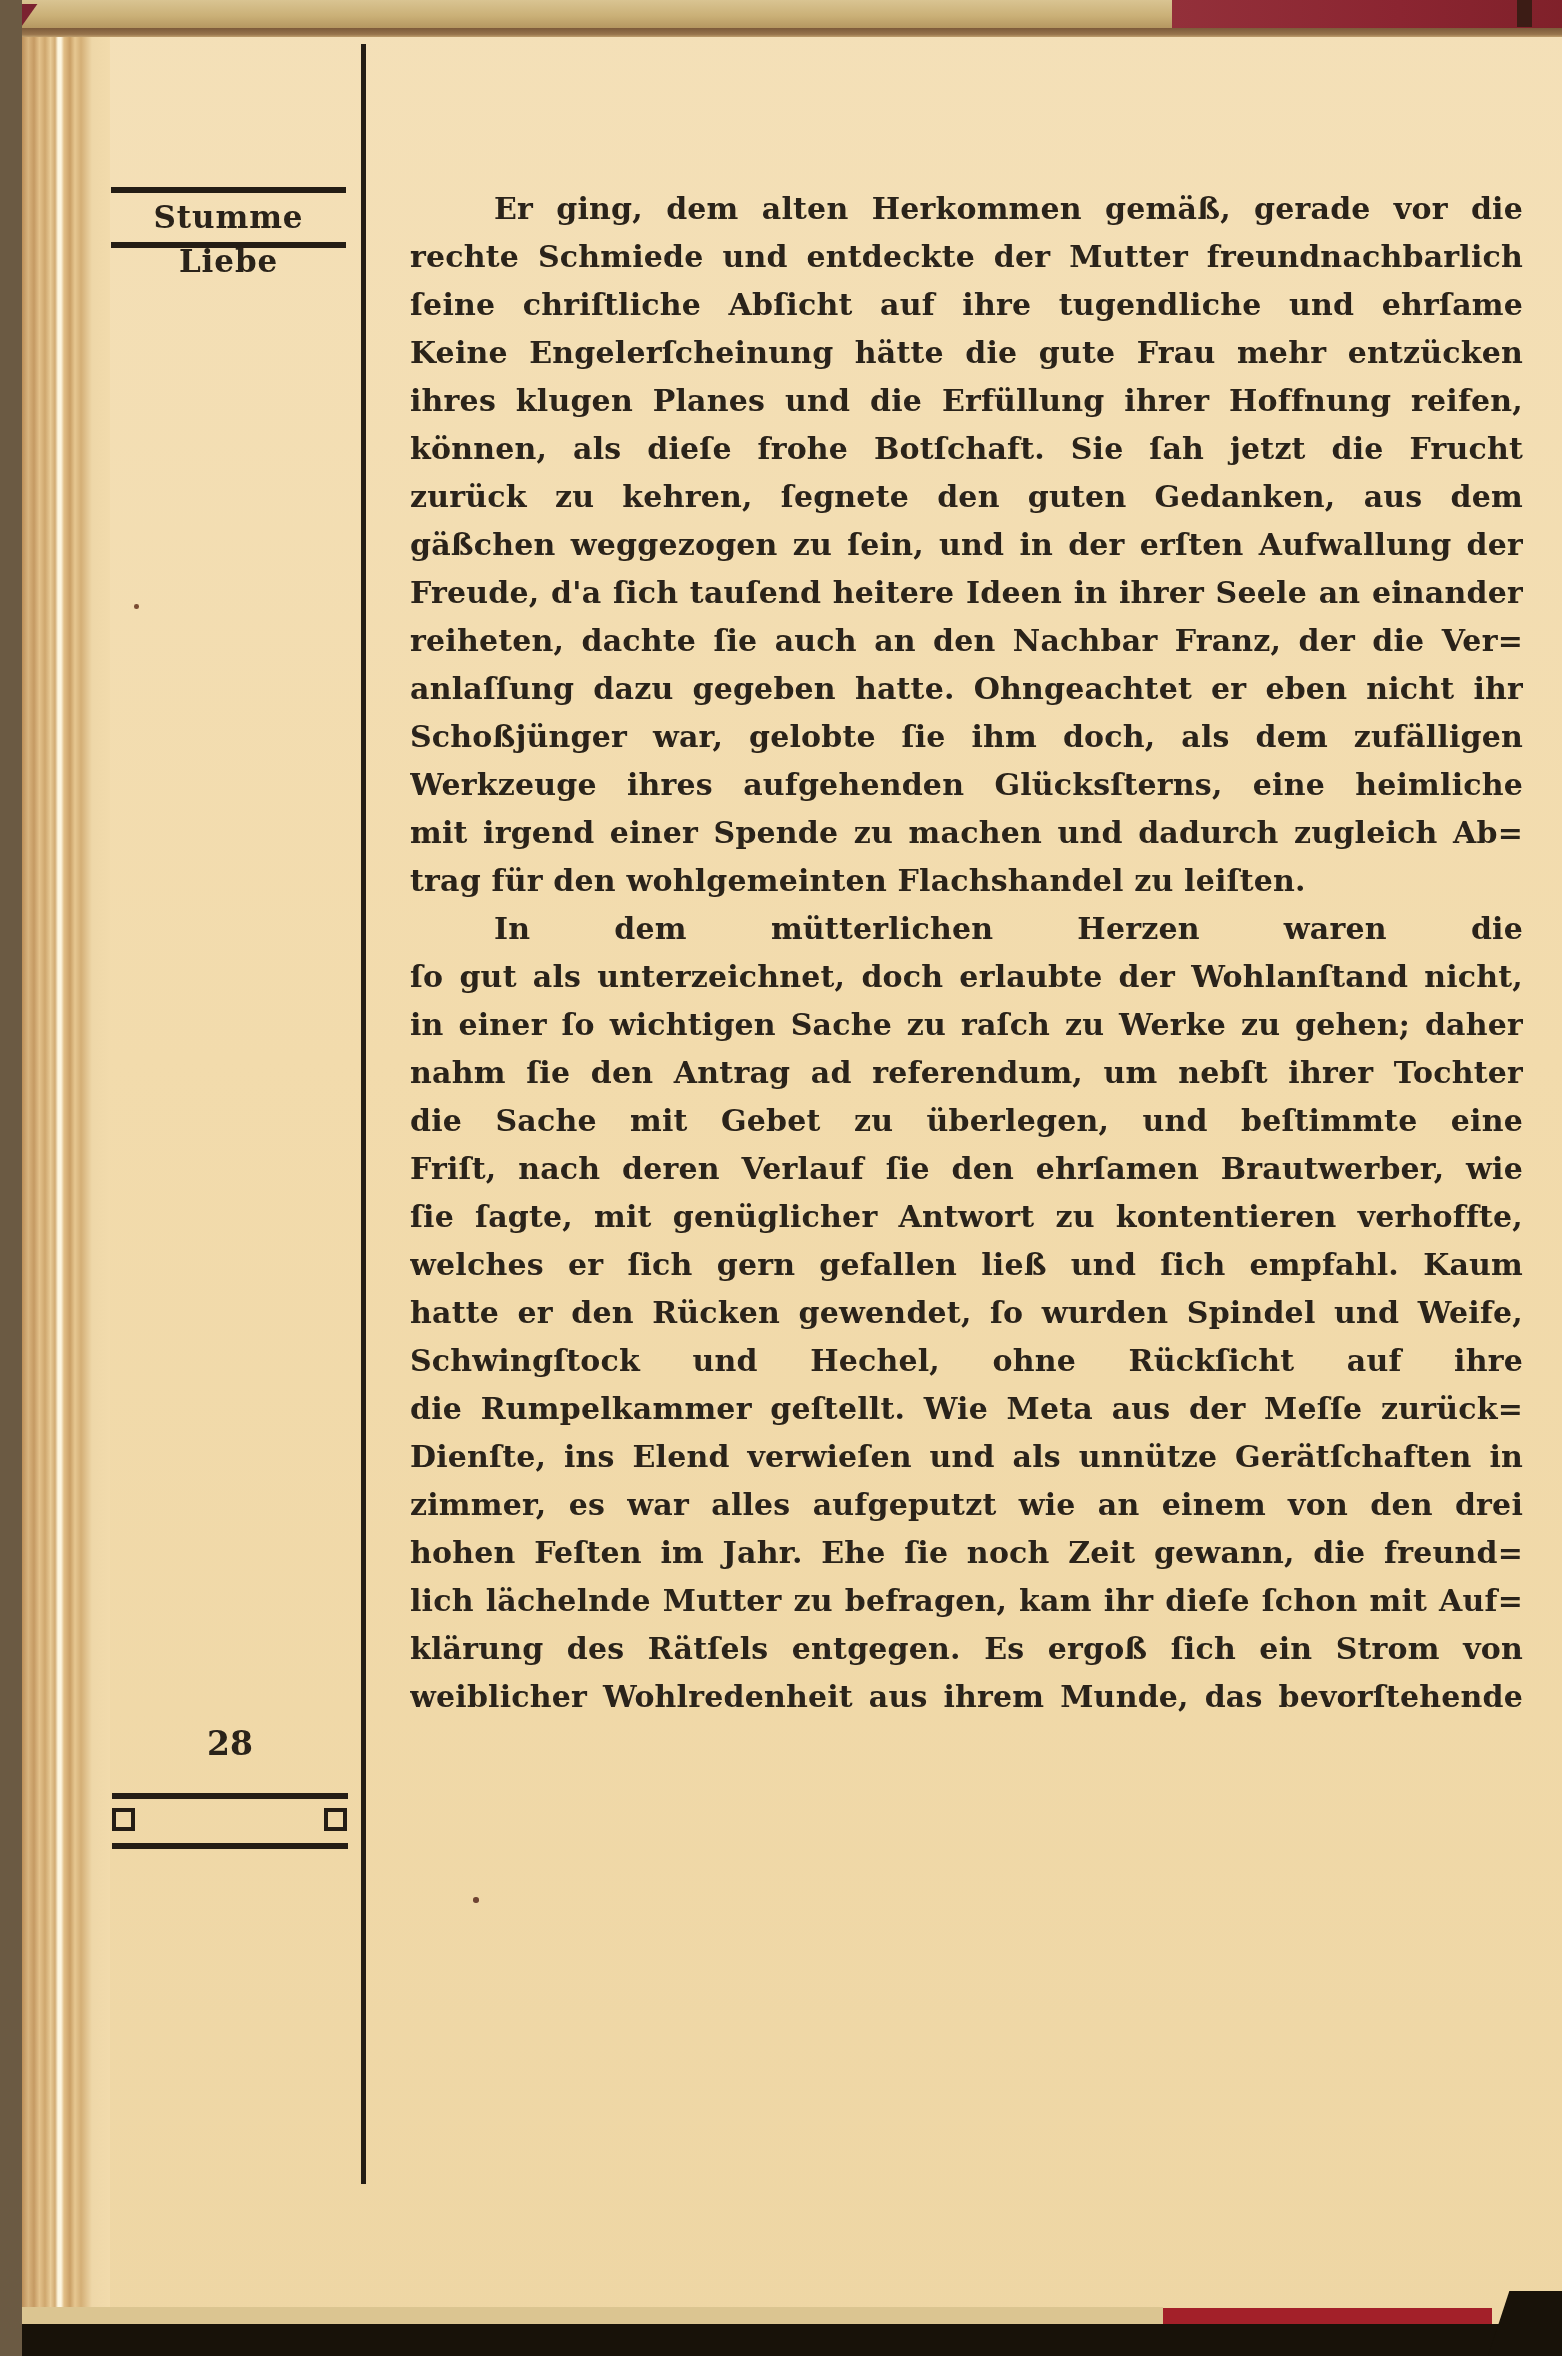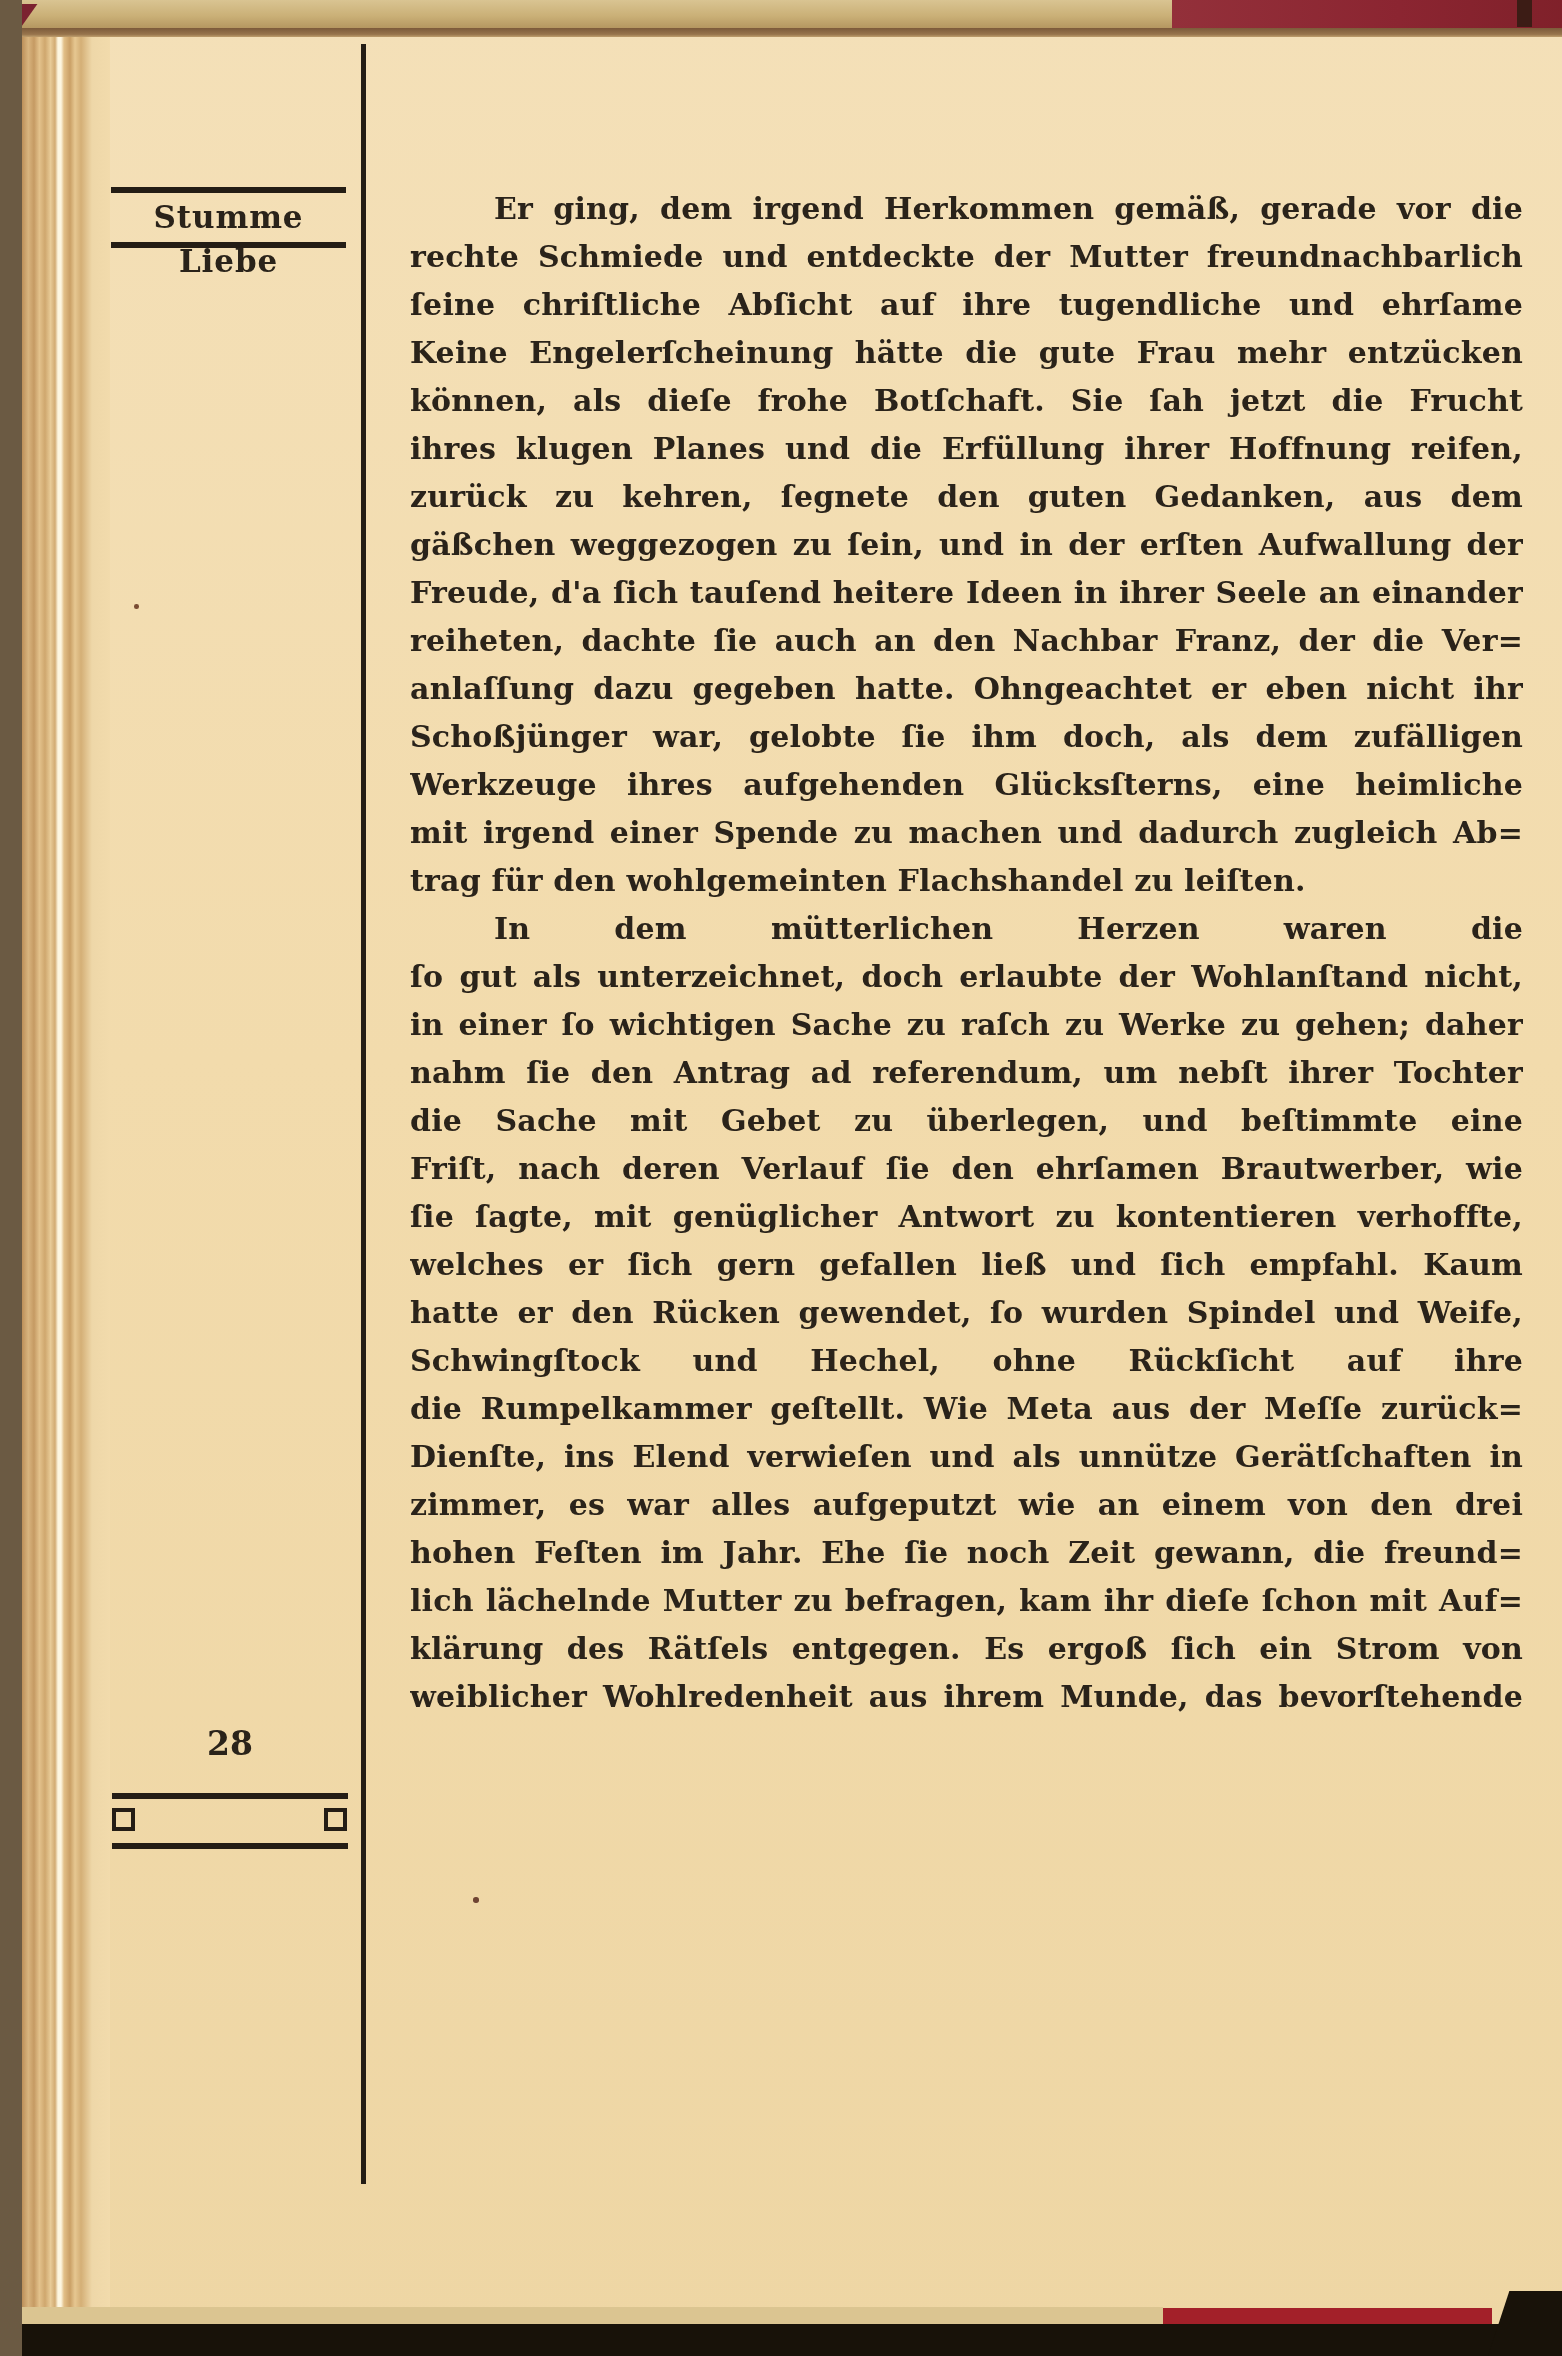"Er ging, dem irgend Herkommen" div.tline { text: irgend -> alten }
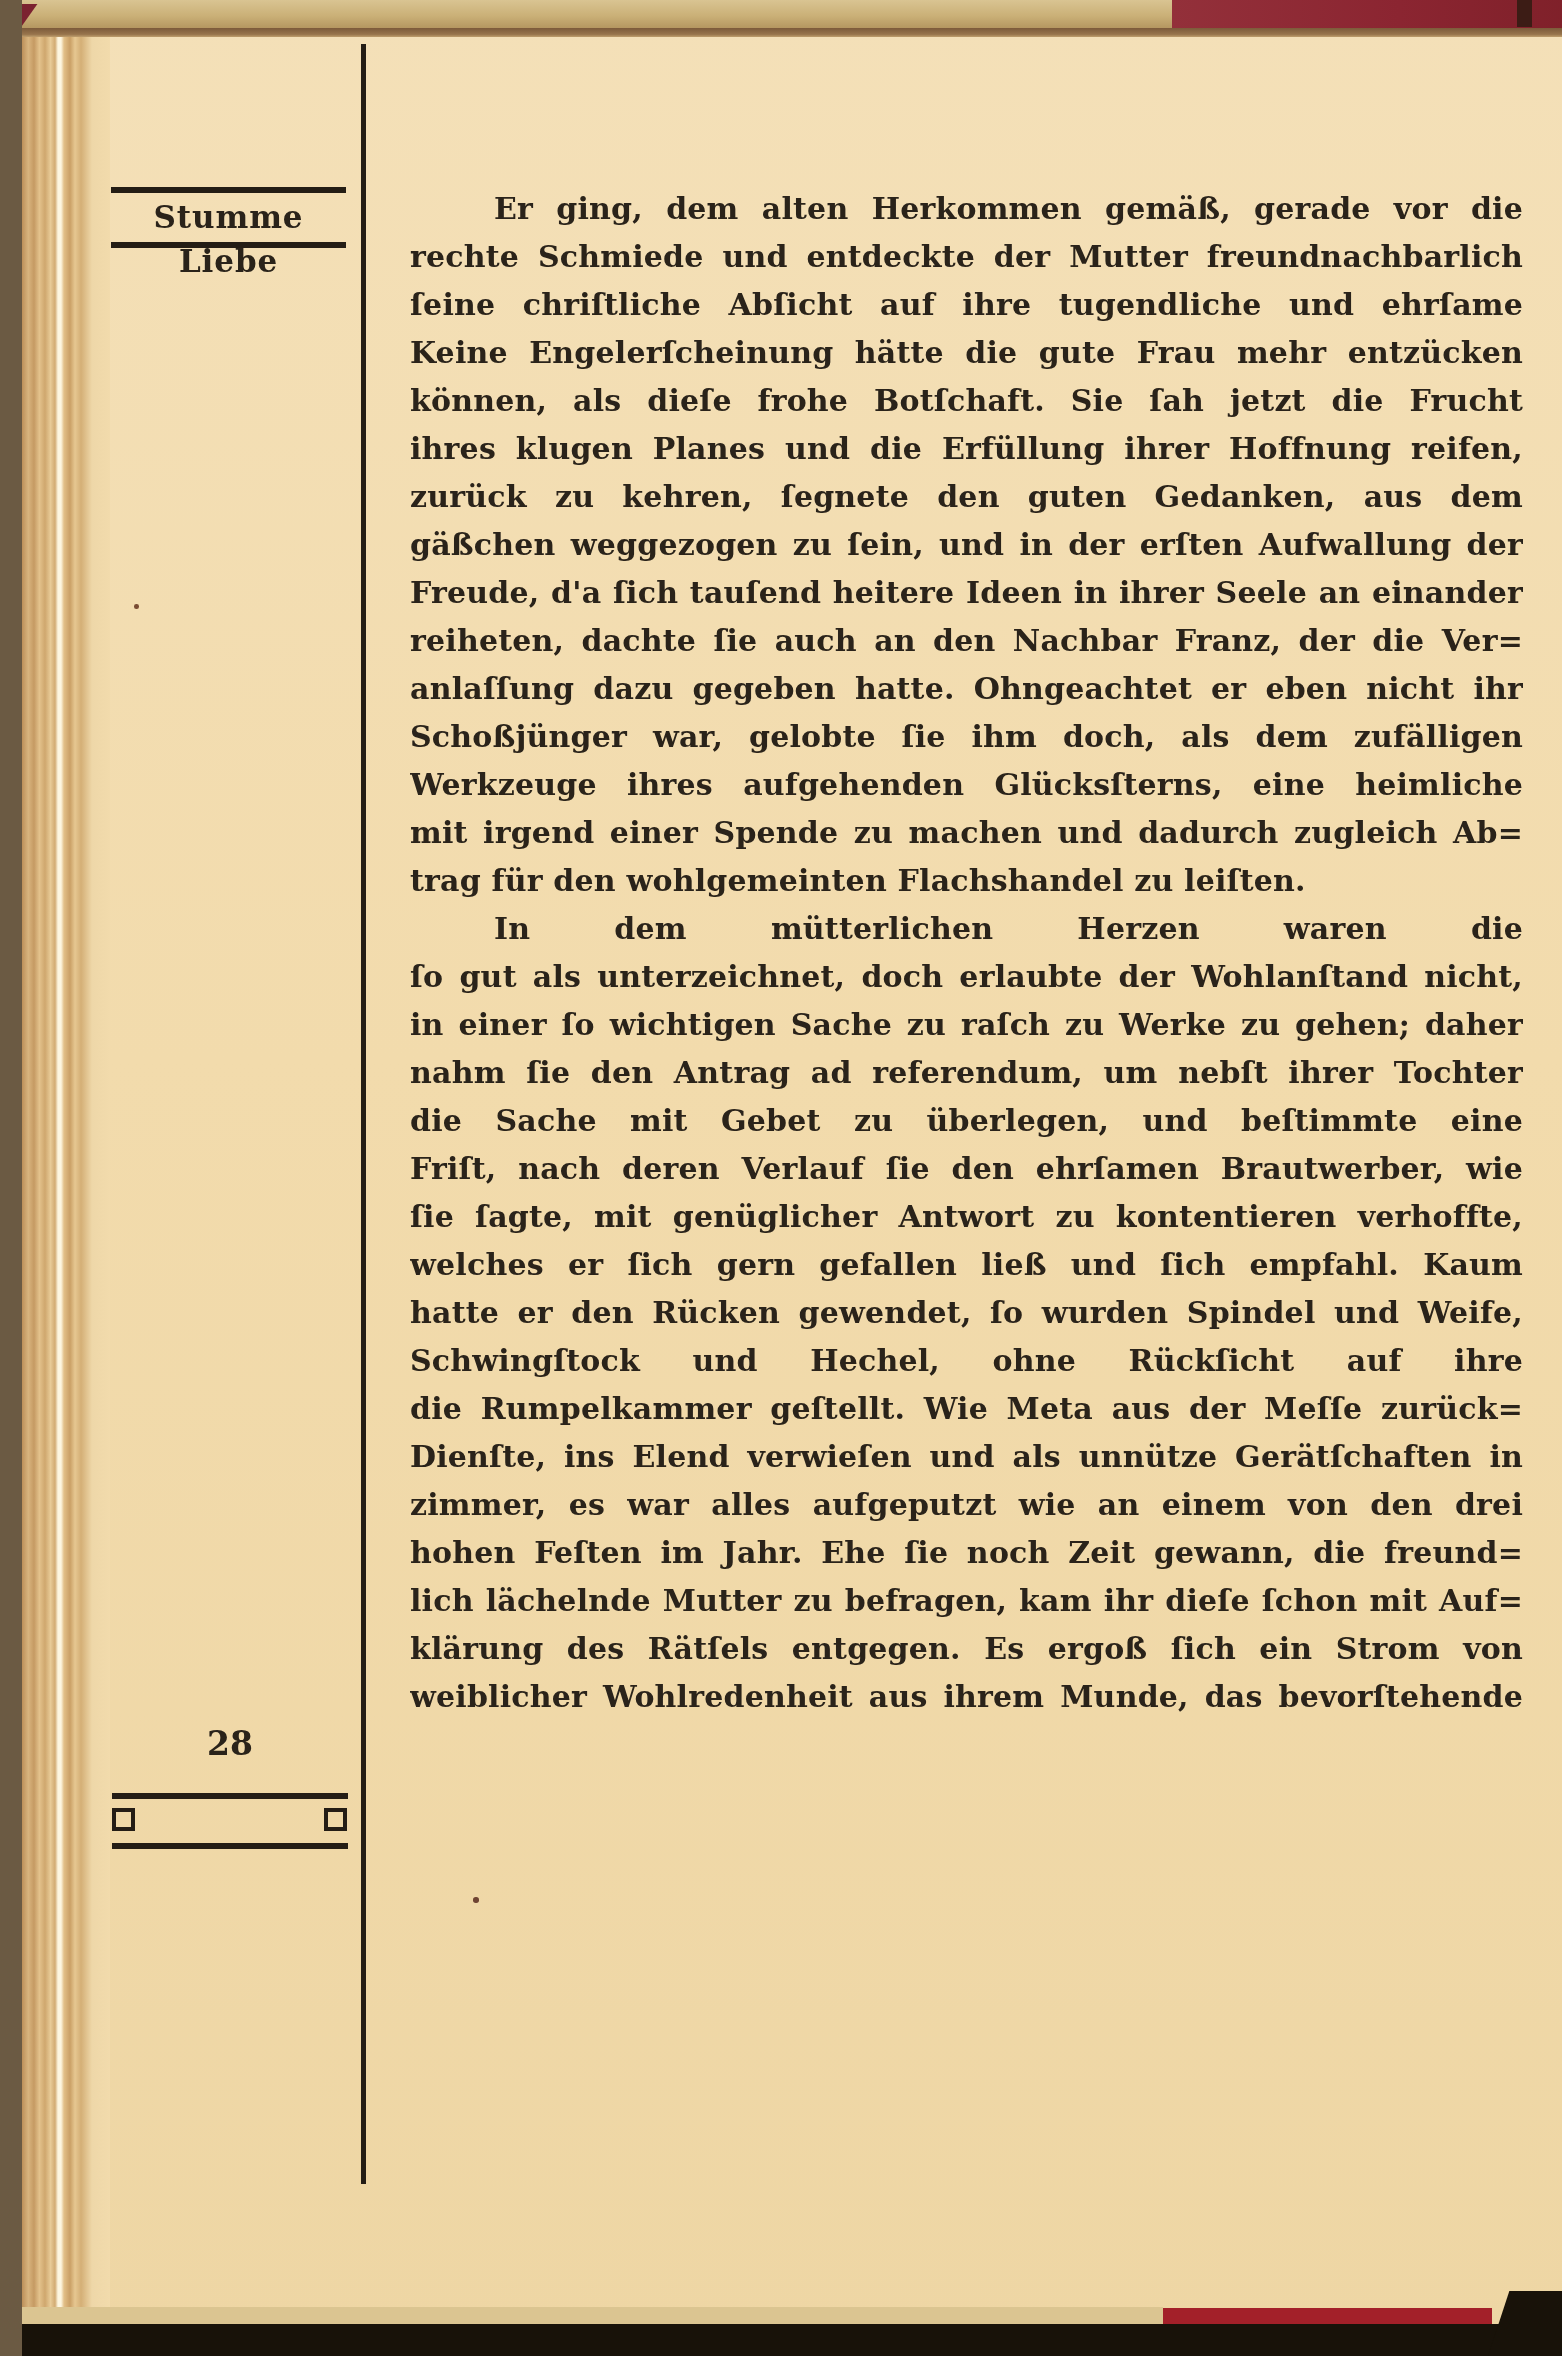"können, als dieſe frohe Botſchaft." div.tline { order: before "ihres klugen Planes und die" -> after "ihres klugen Planes und die" }
